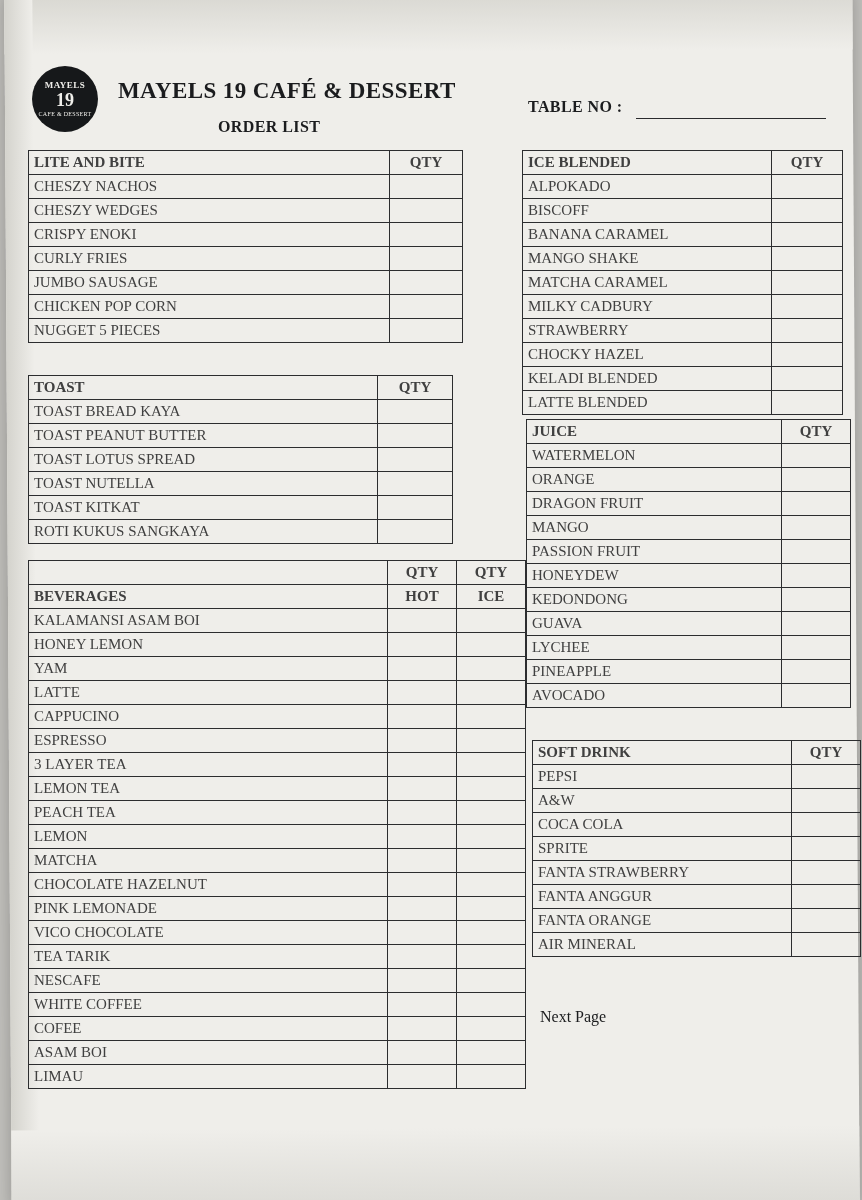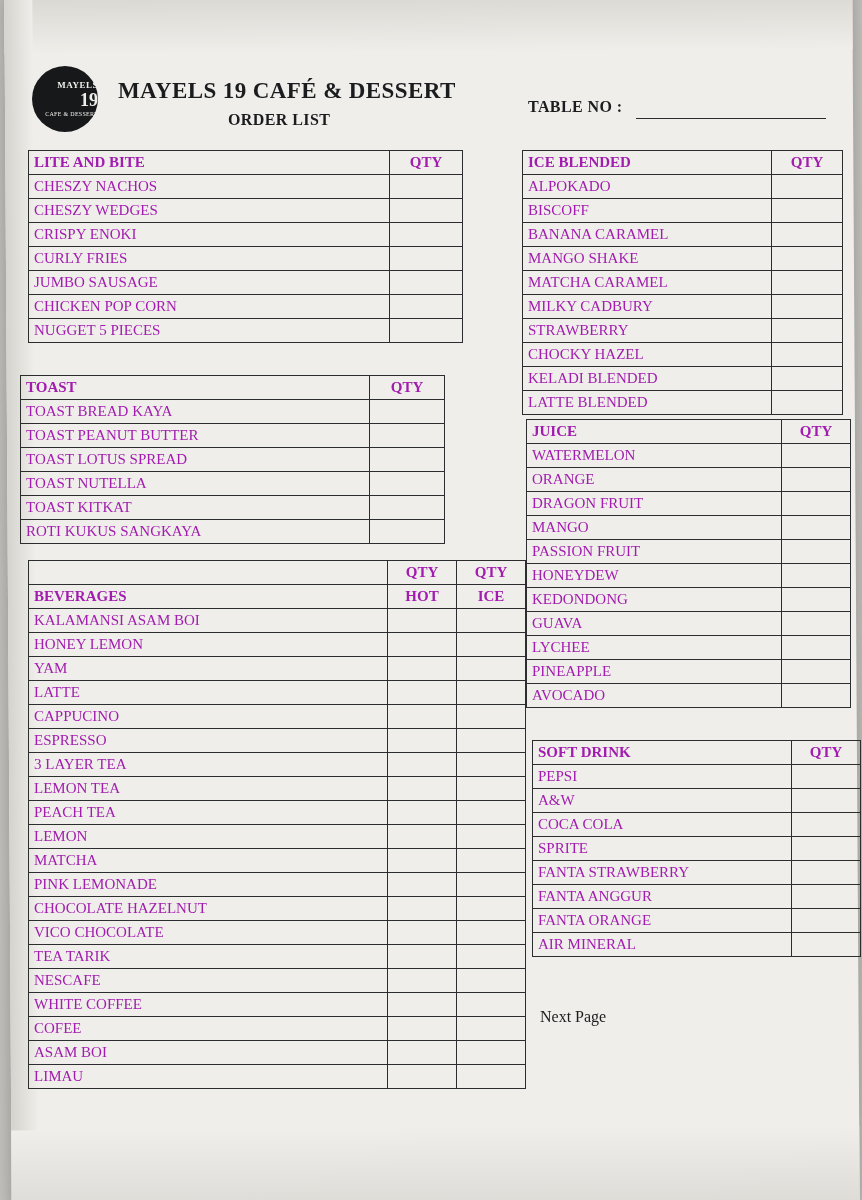"MAYELS" .logo { align-items: flex-end -> center }
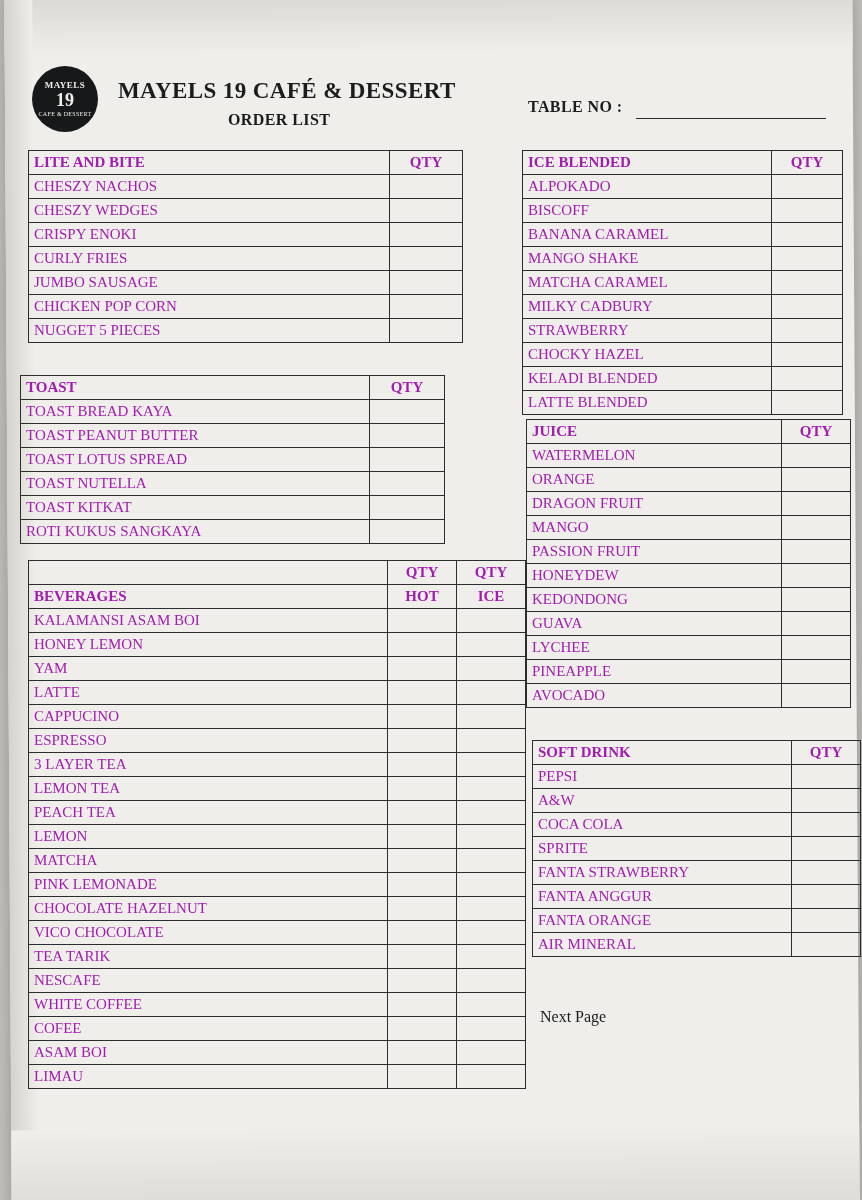"ORDER LIST" .subtitle { margin-left: 10px -> none; top: 111px -> 118px }
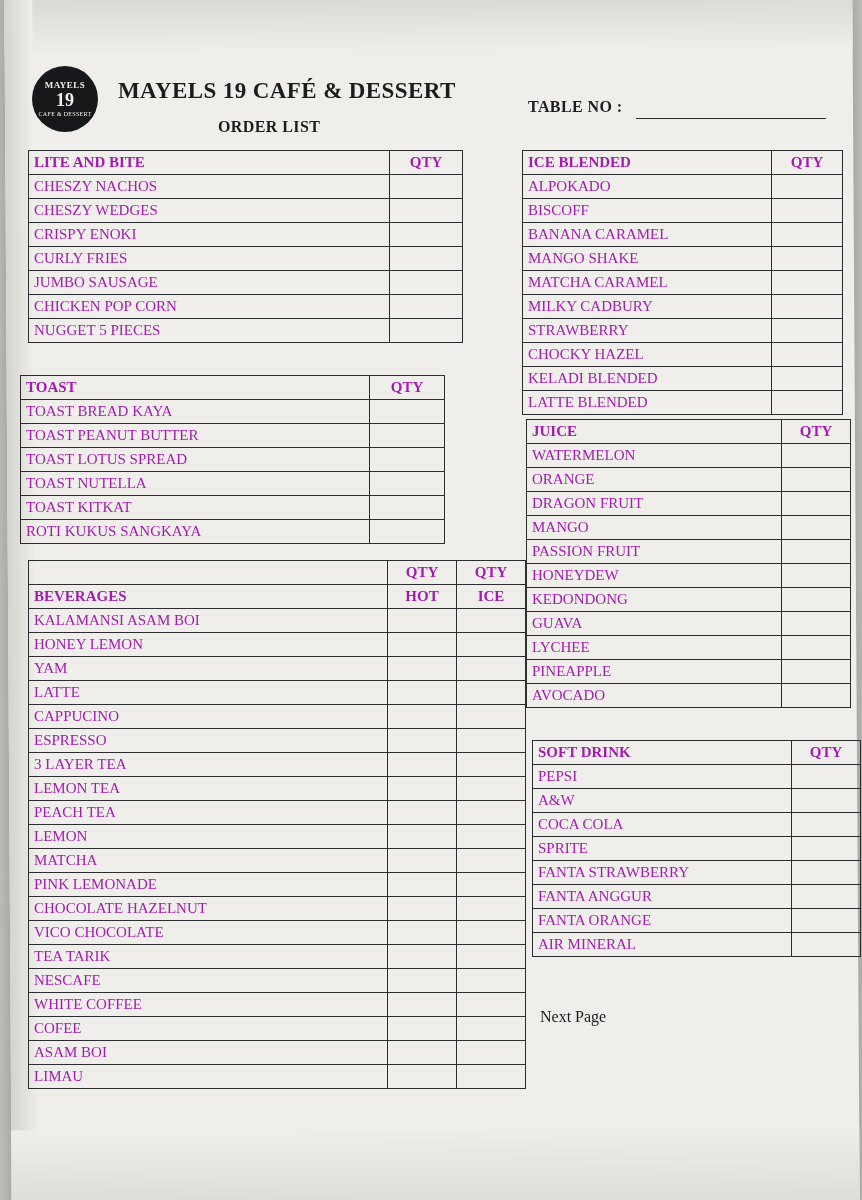"LITE AND BITE" .tbl { color: #a21caf -> #404040 }
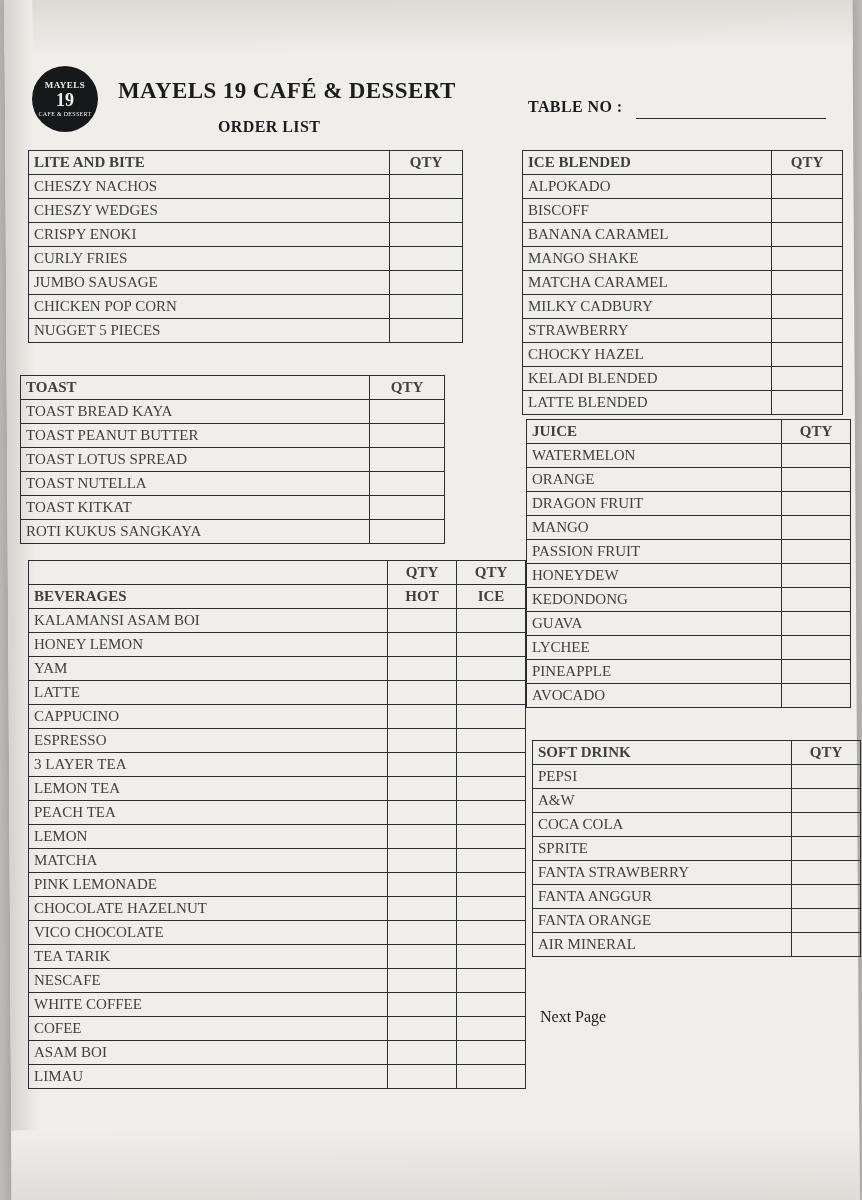"TOAST" #tbl-toast { left: 20px -> 28px }
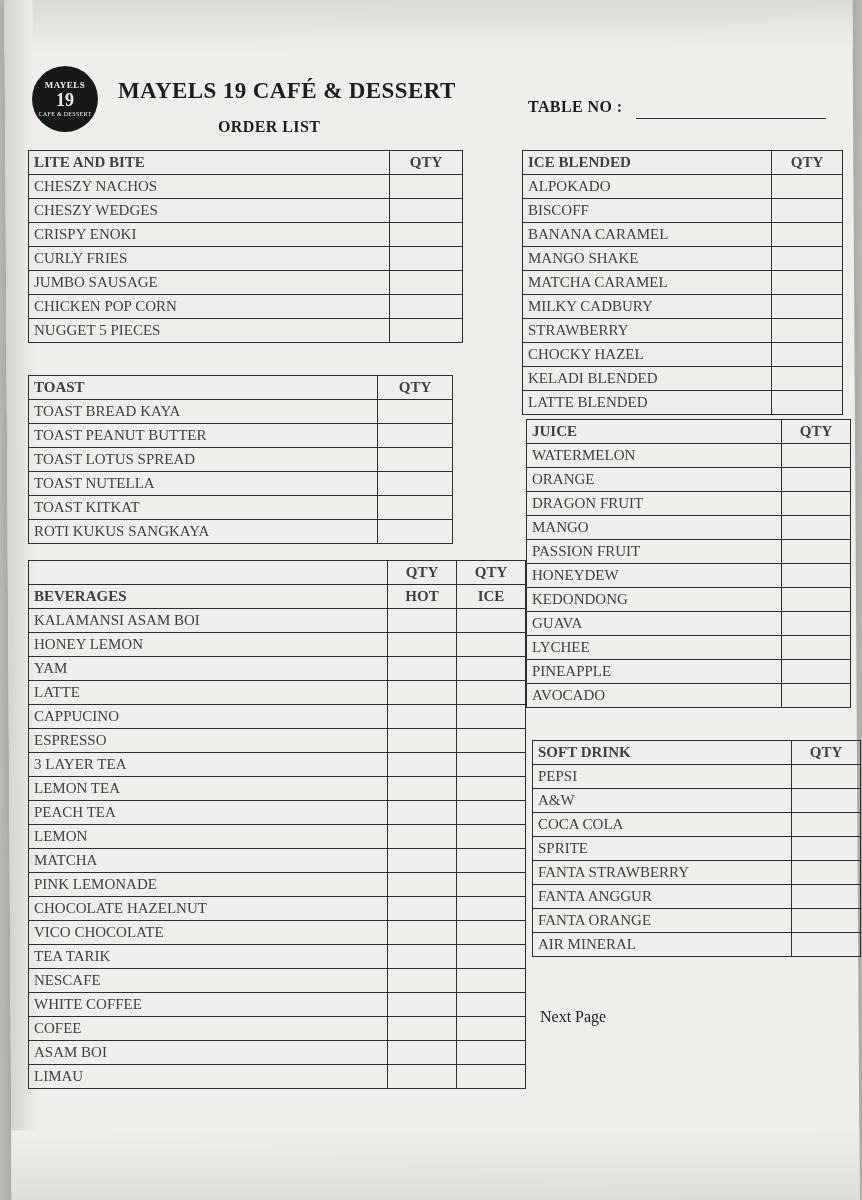"PINK LEMONADE" tr { order: before "CHOCOLATE HAZELNUT" -> after "CHOCOLATE HAZELNUT" }
